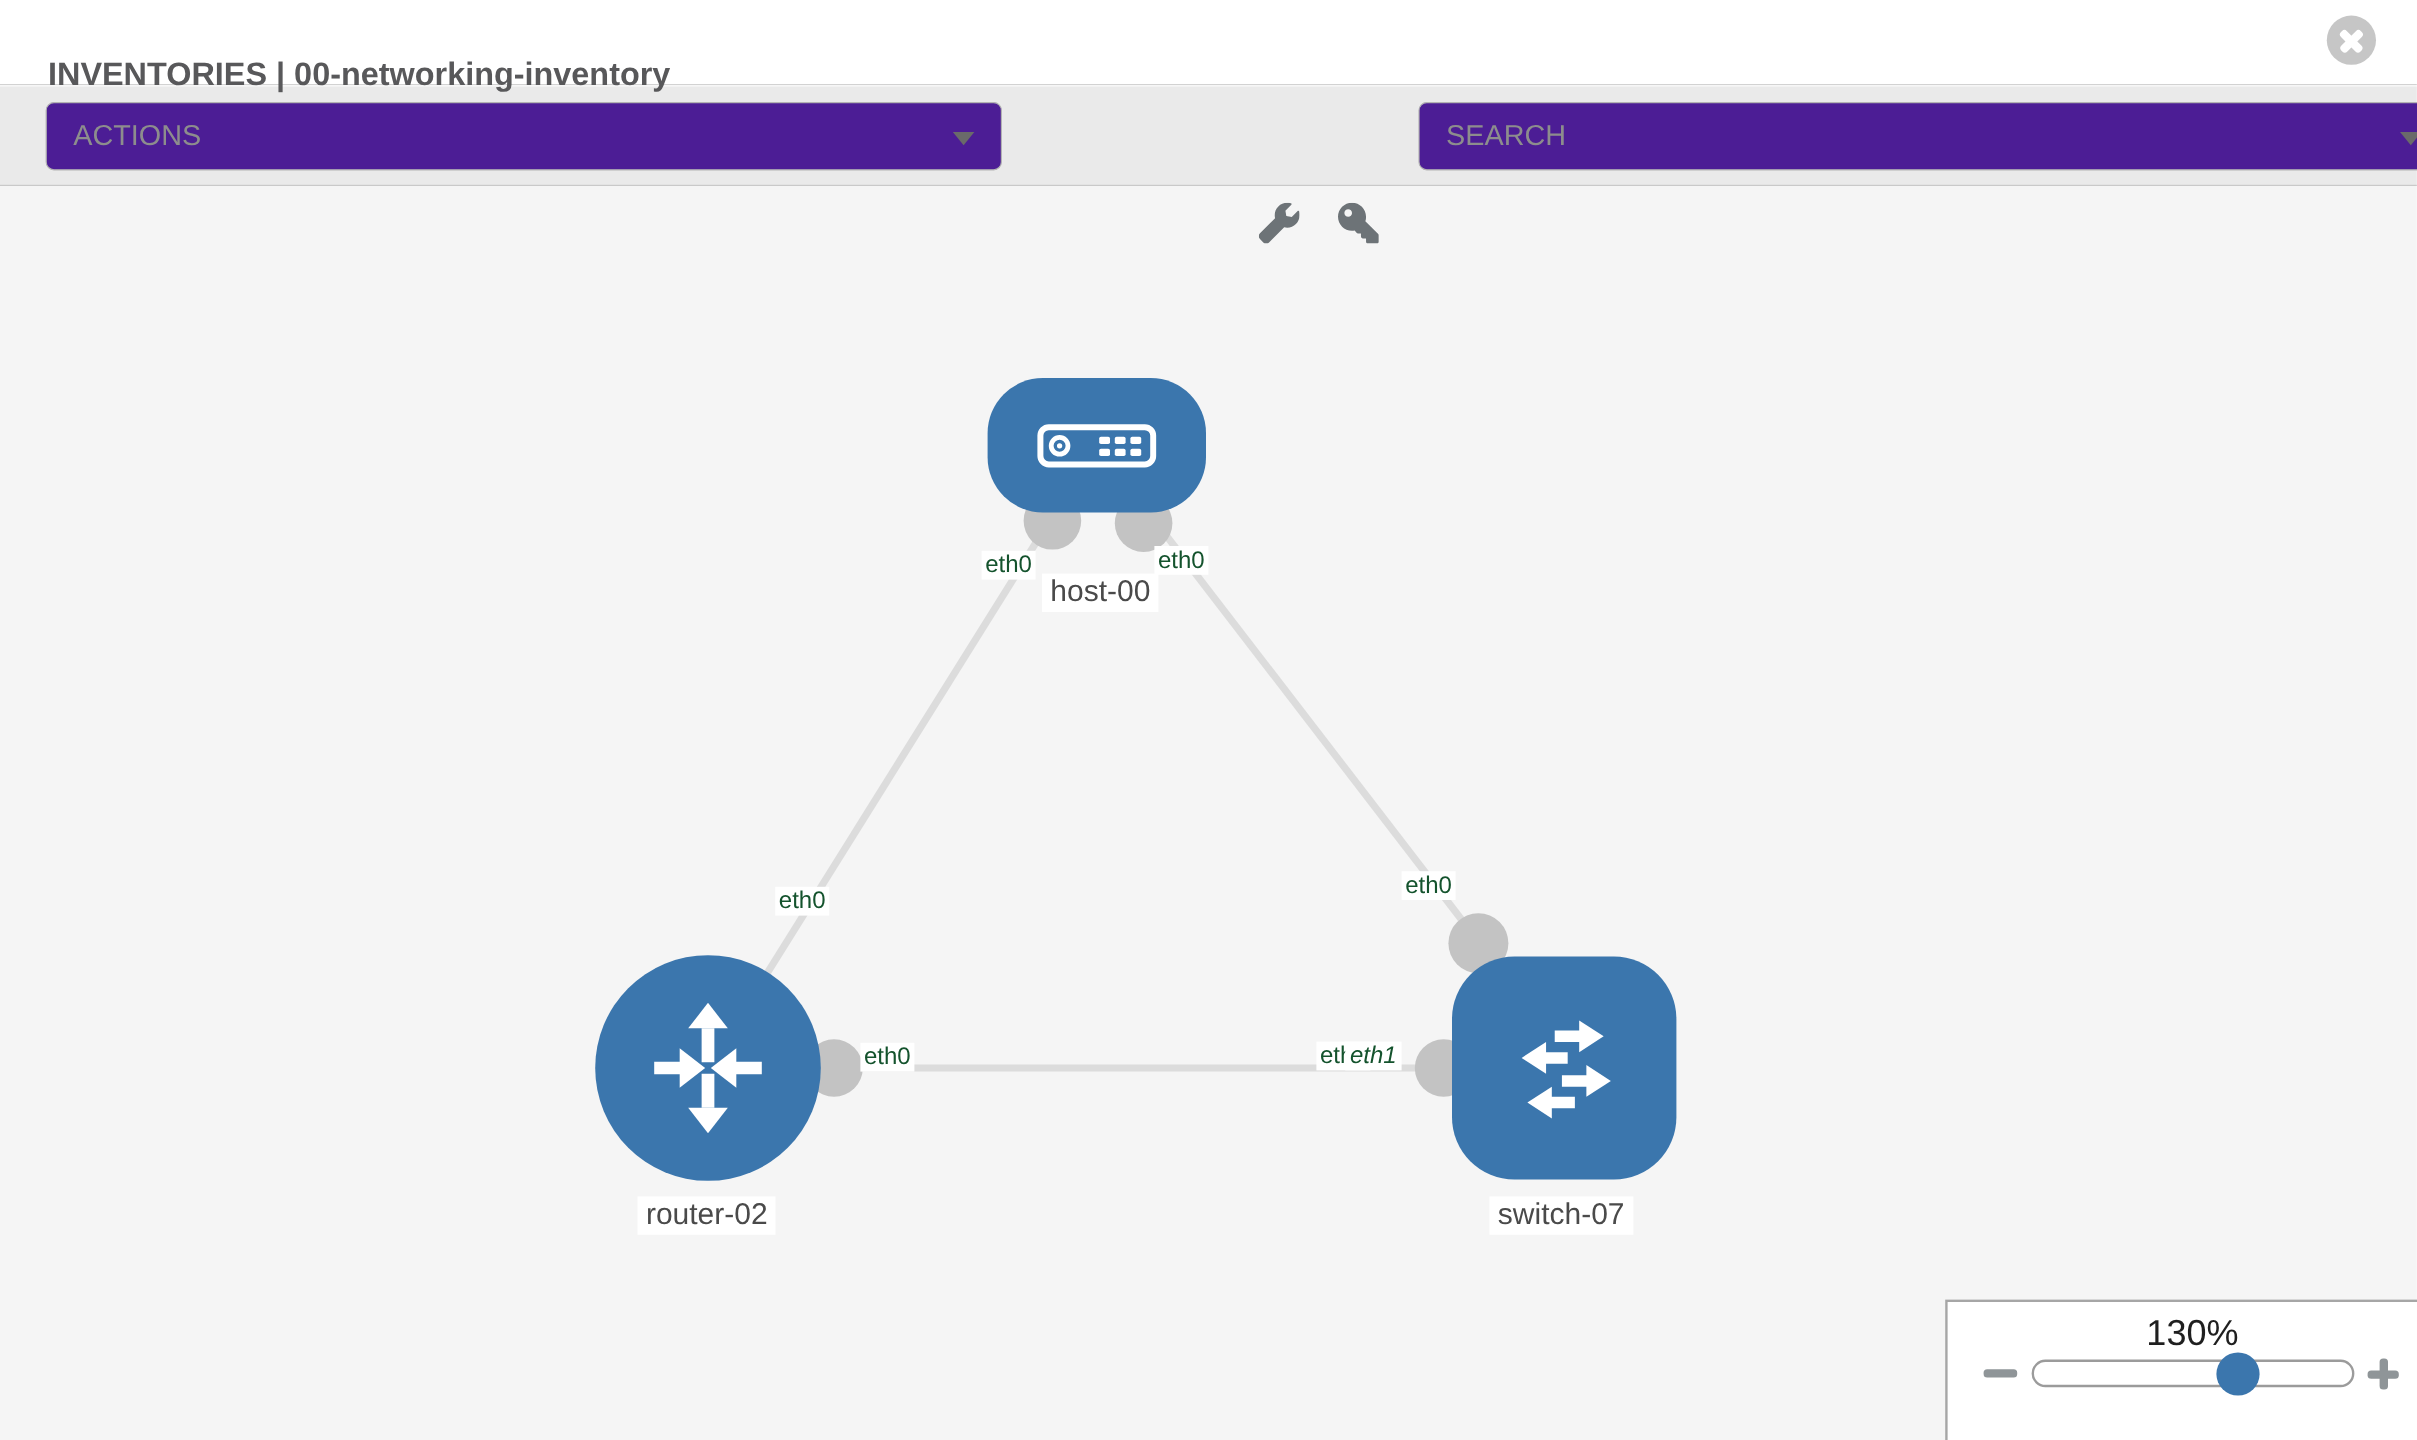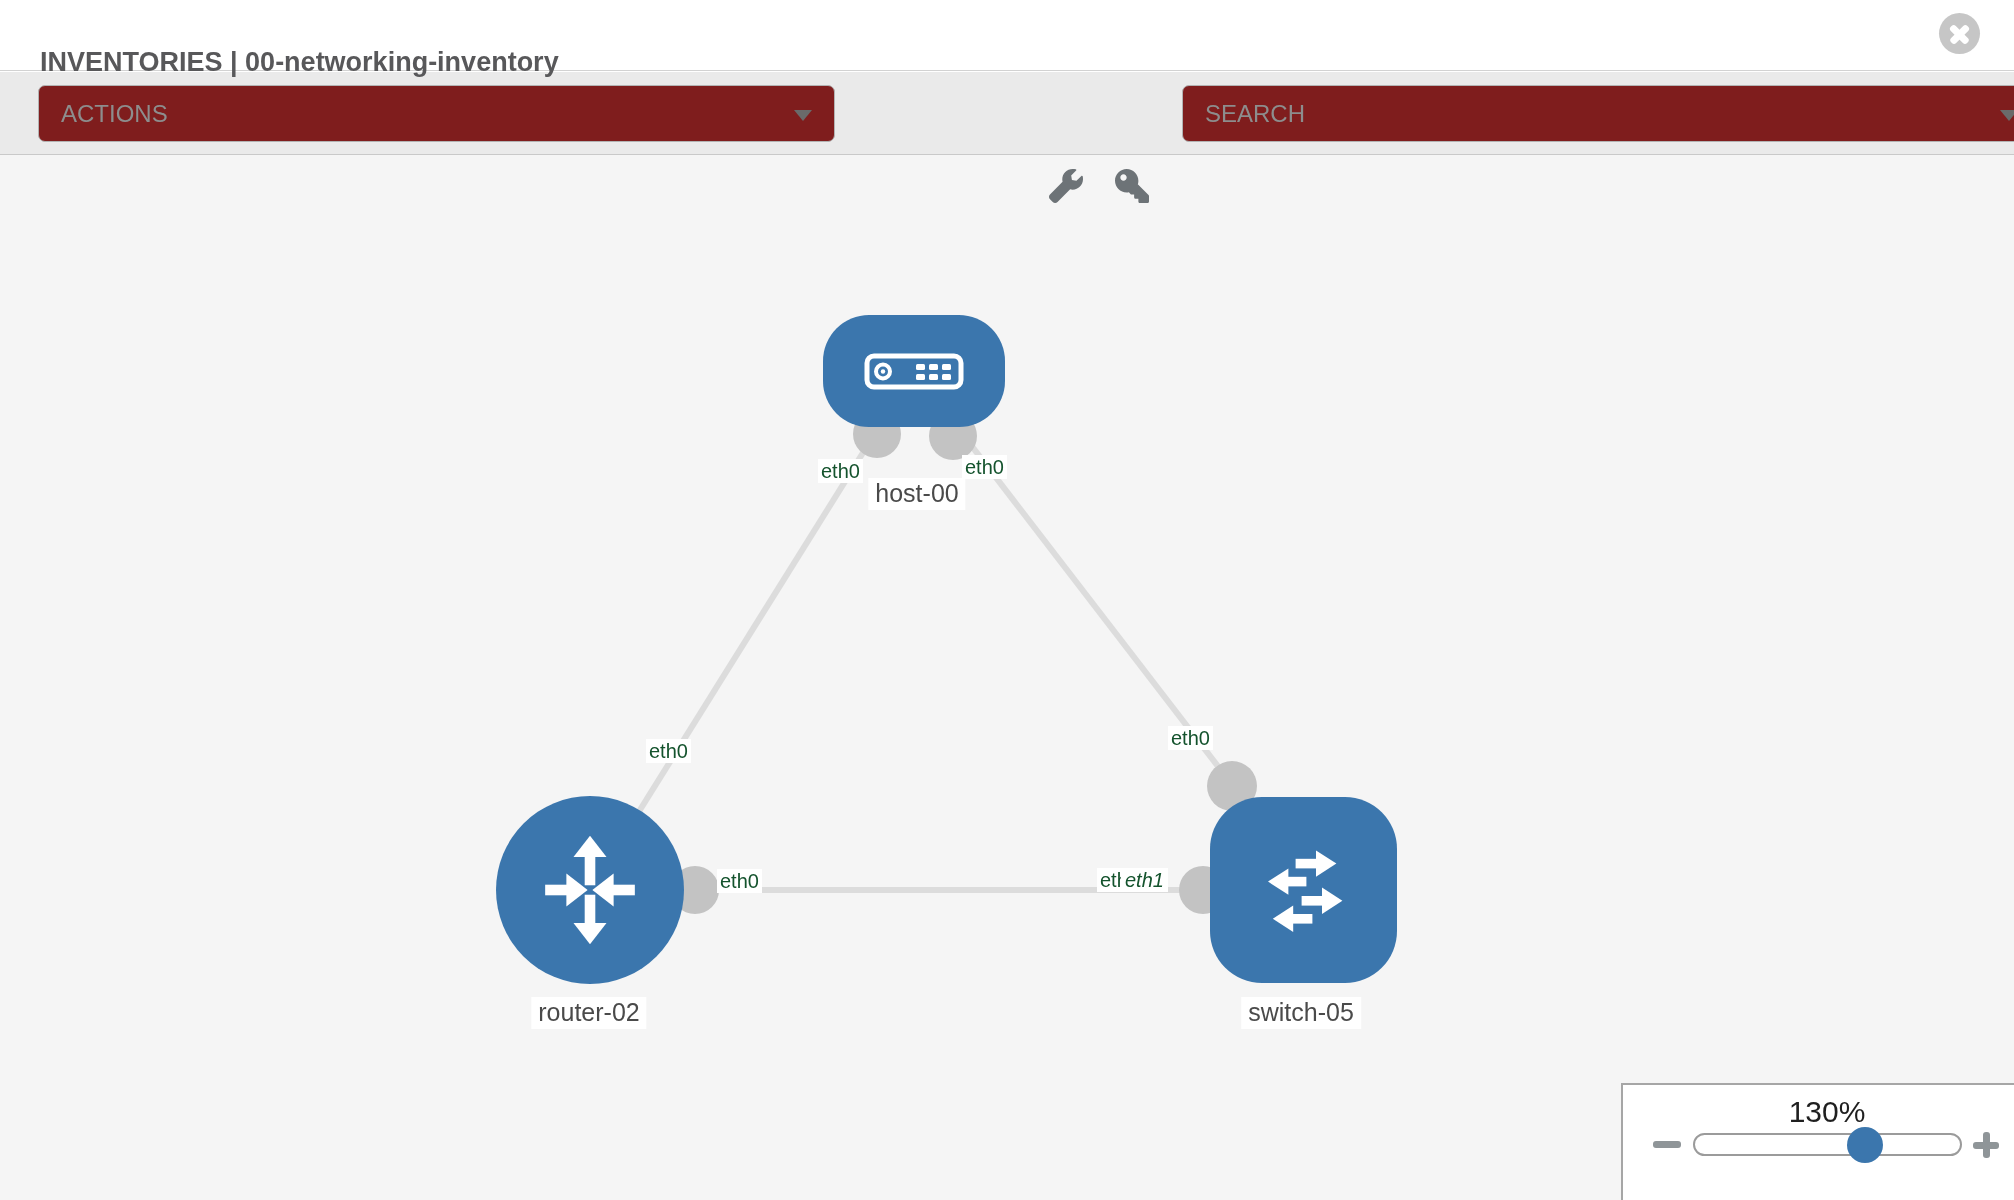"ACTIONS" .dd { background: #7f1d1d -> #4c1d95 }
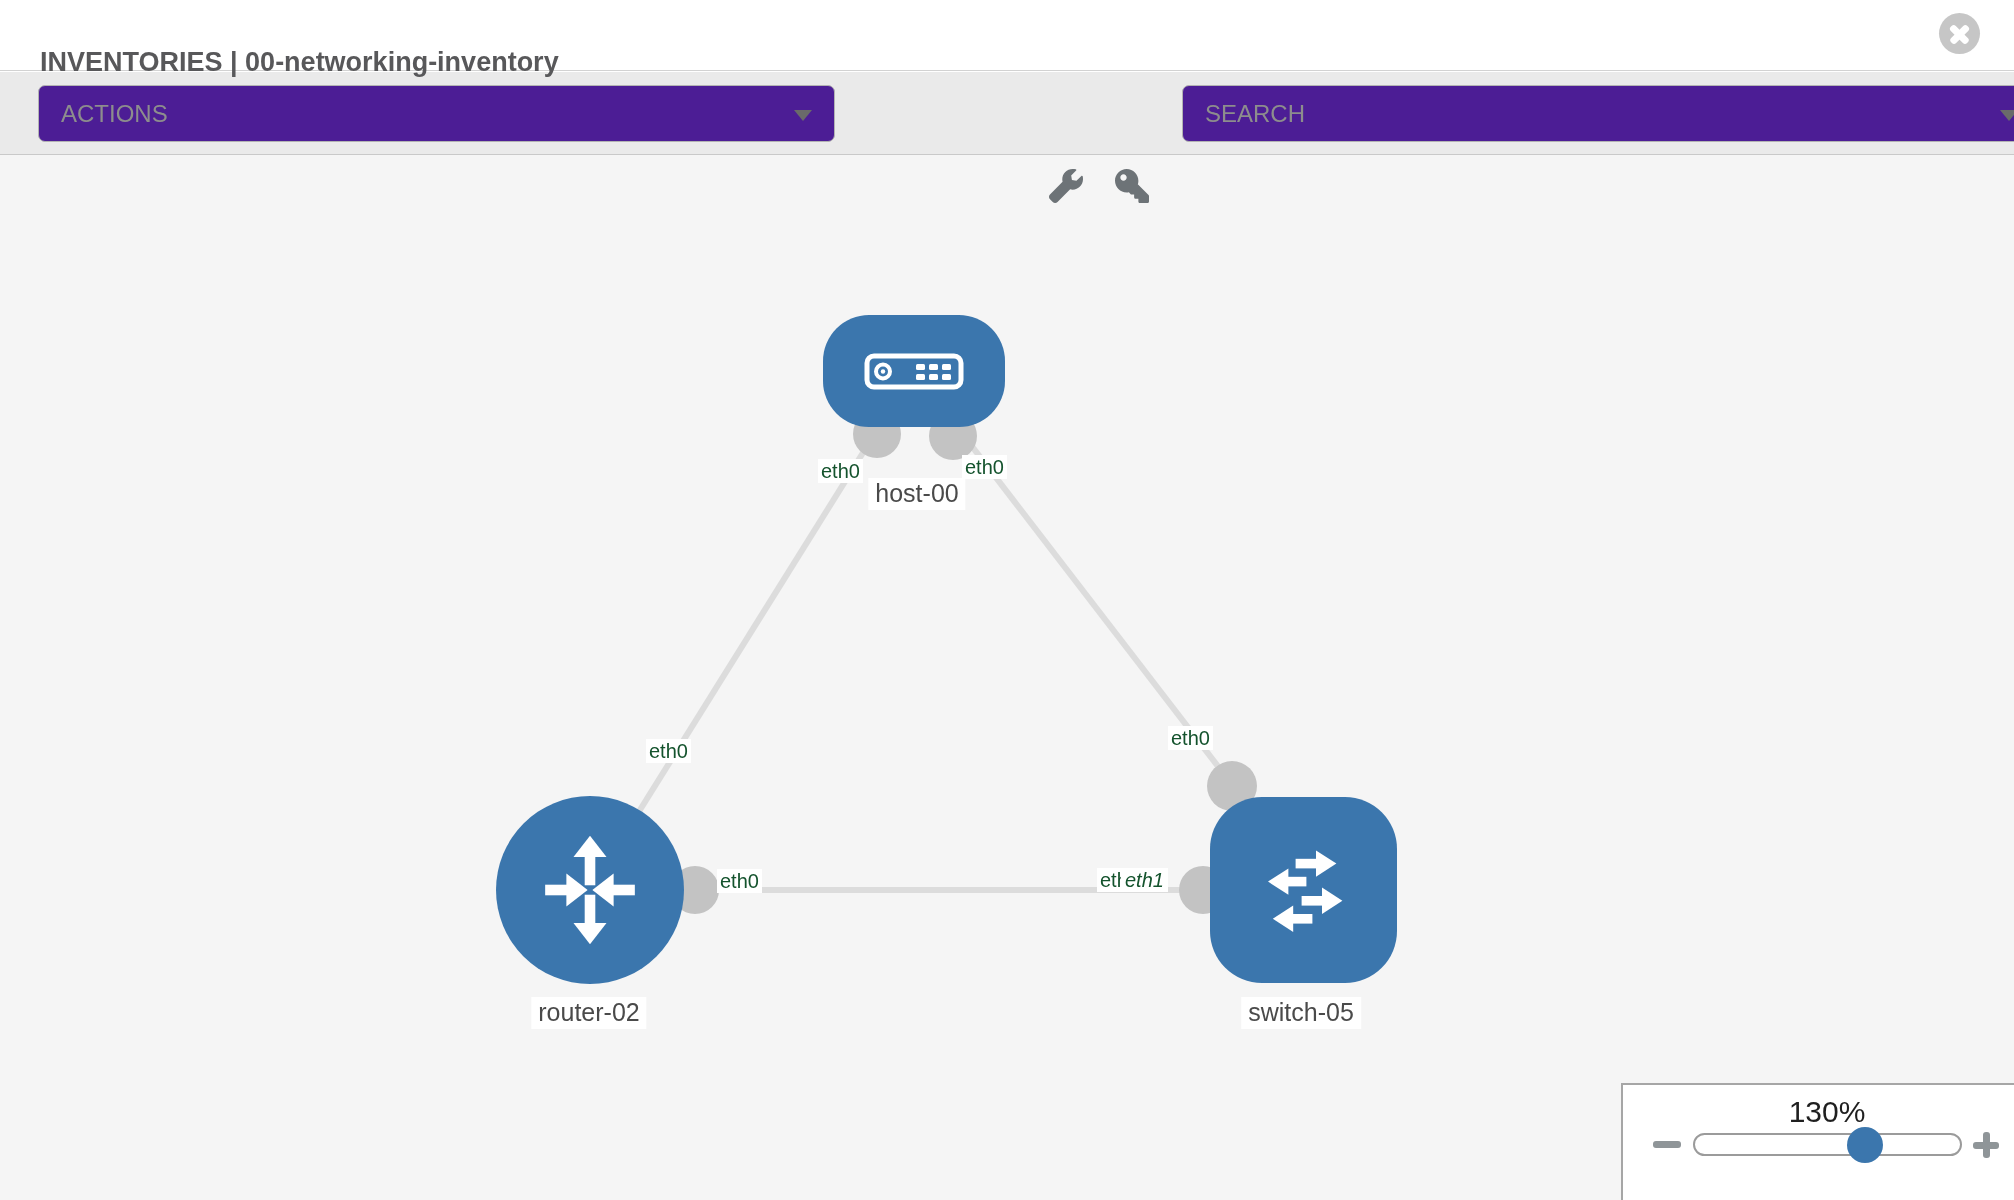"switch-05" div.nlabel { text: switch-05 -> switch-07 }
